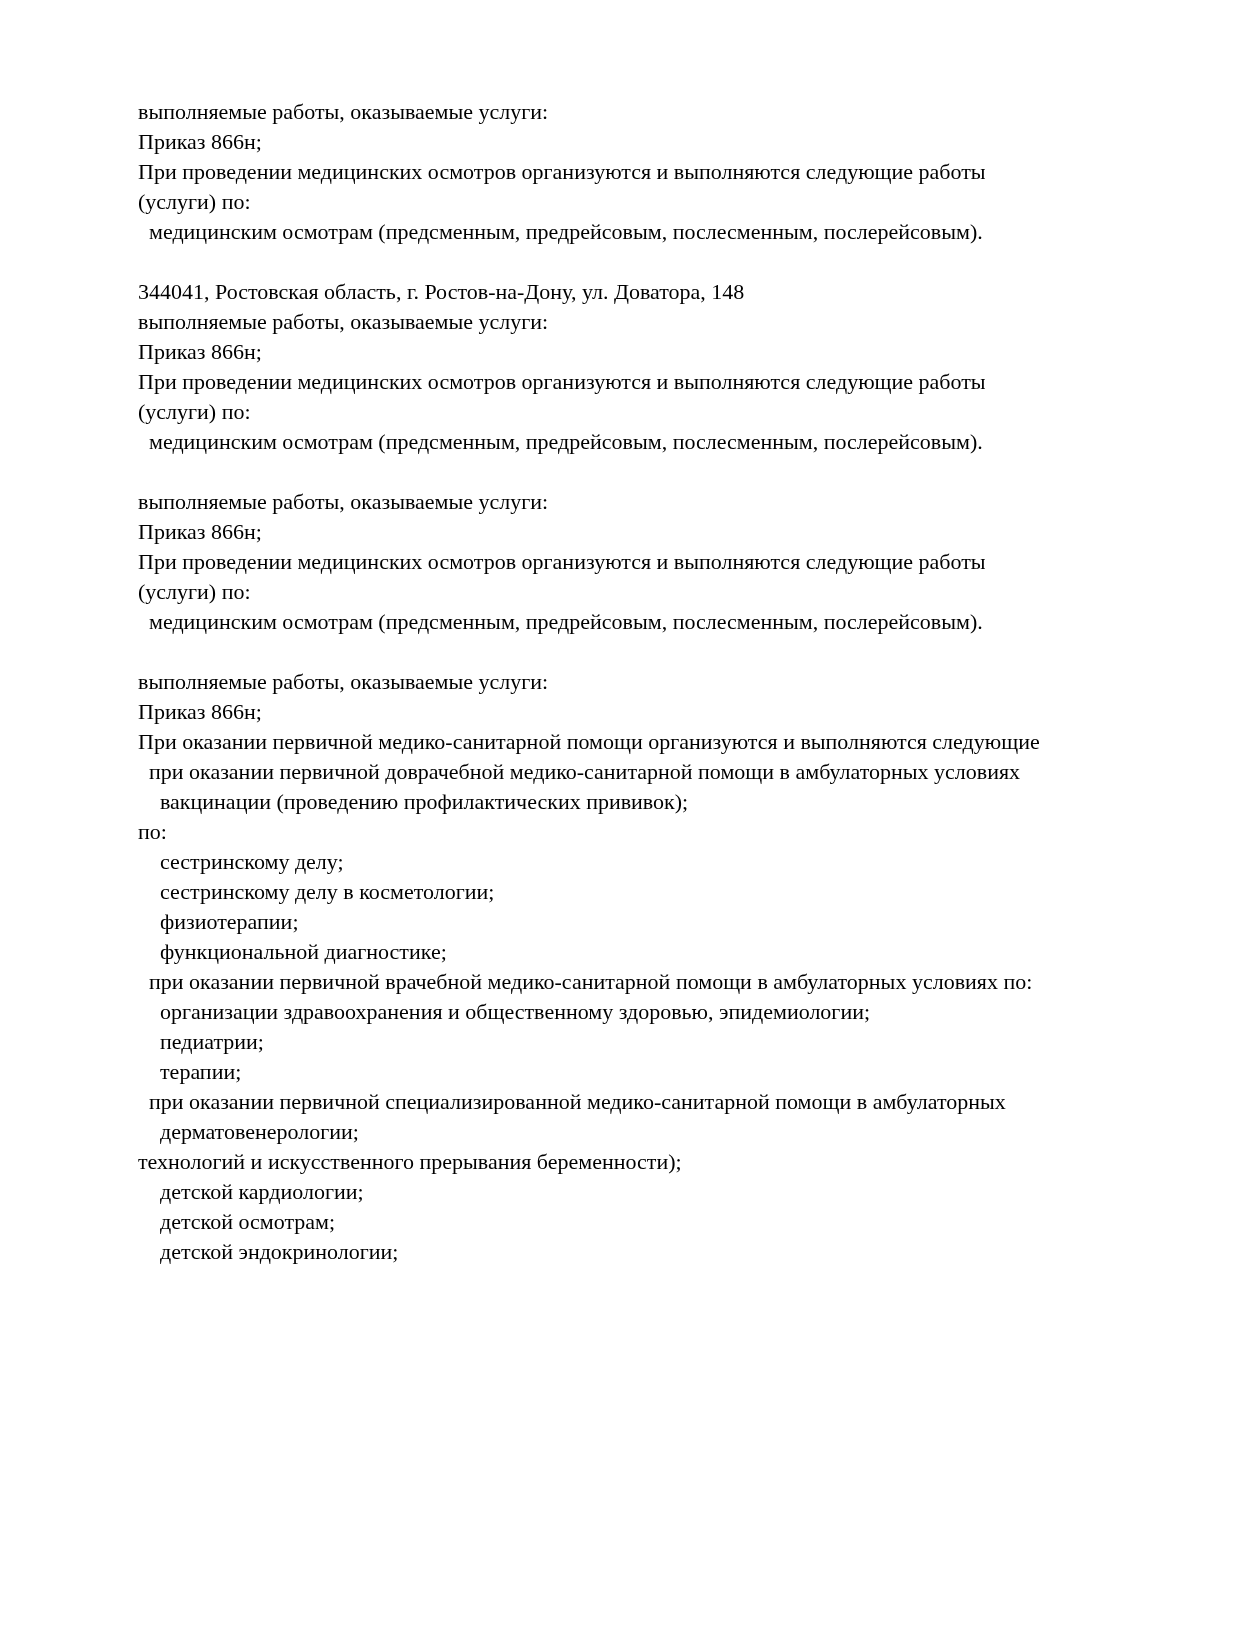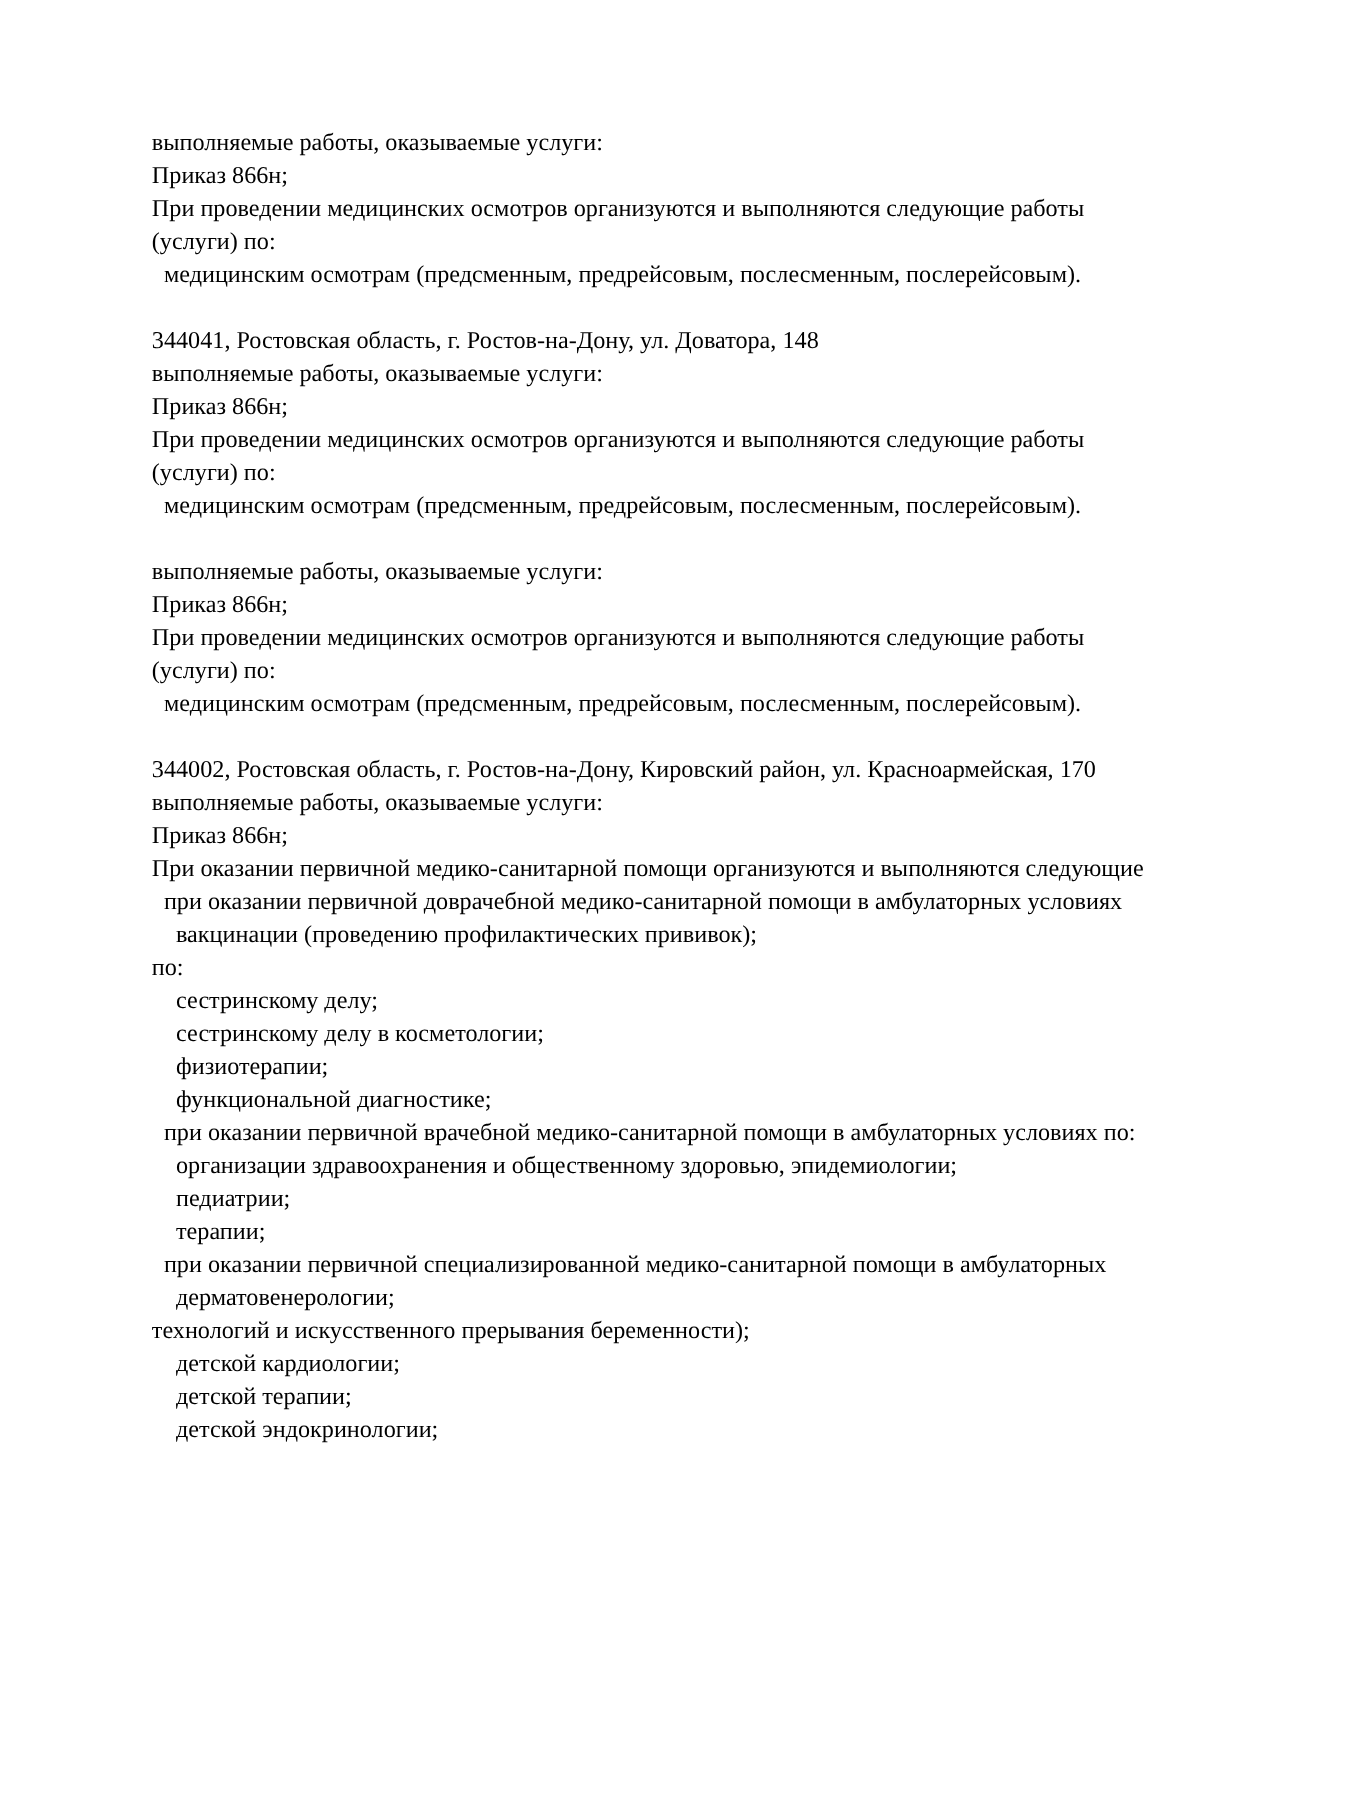"выполняемые работы, оказываемые услуги:" .block { margin: 17px 0 30px 0 -> 0 0 30px 0 }
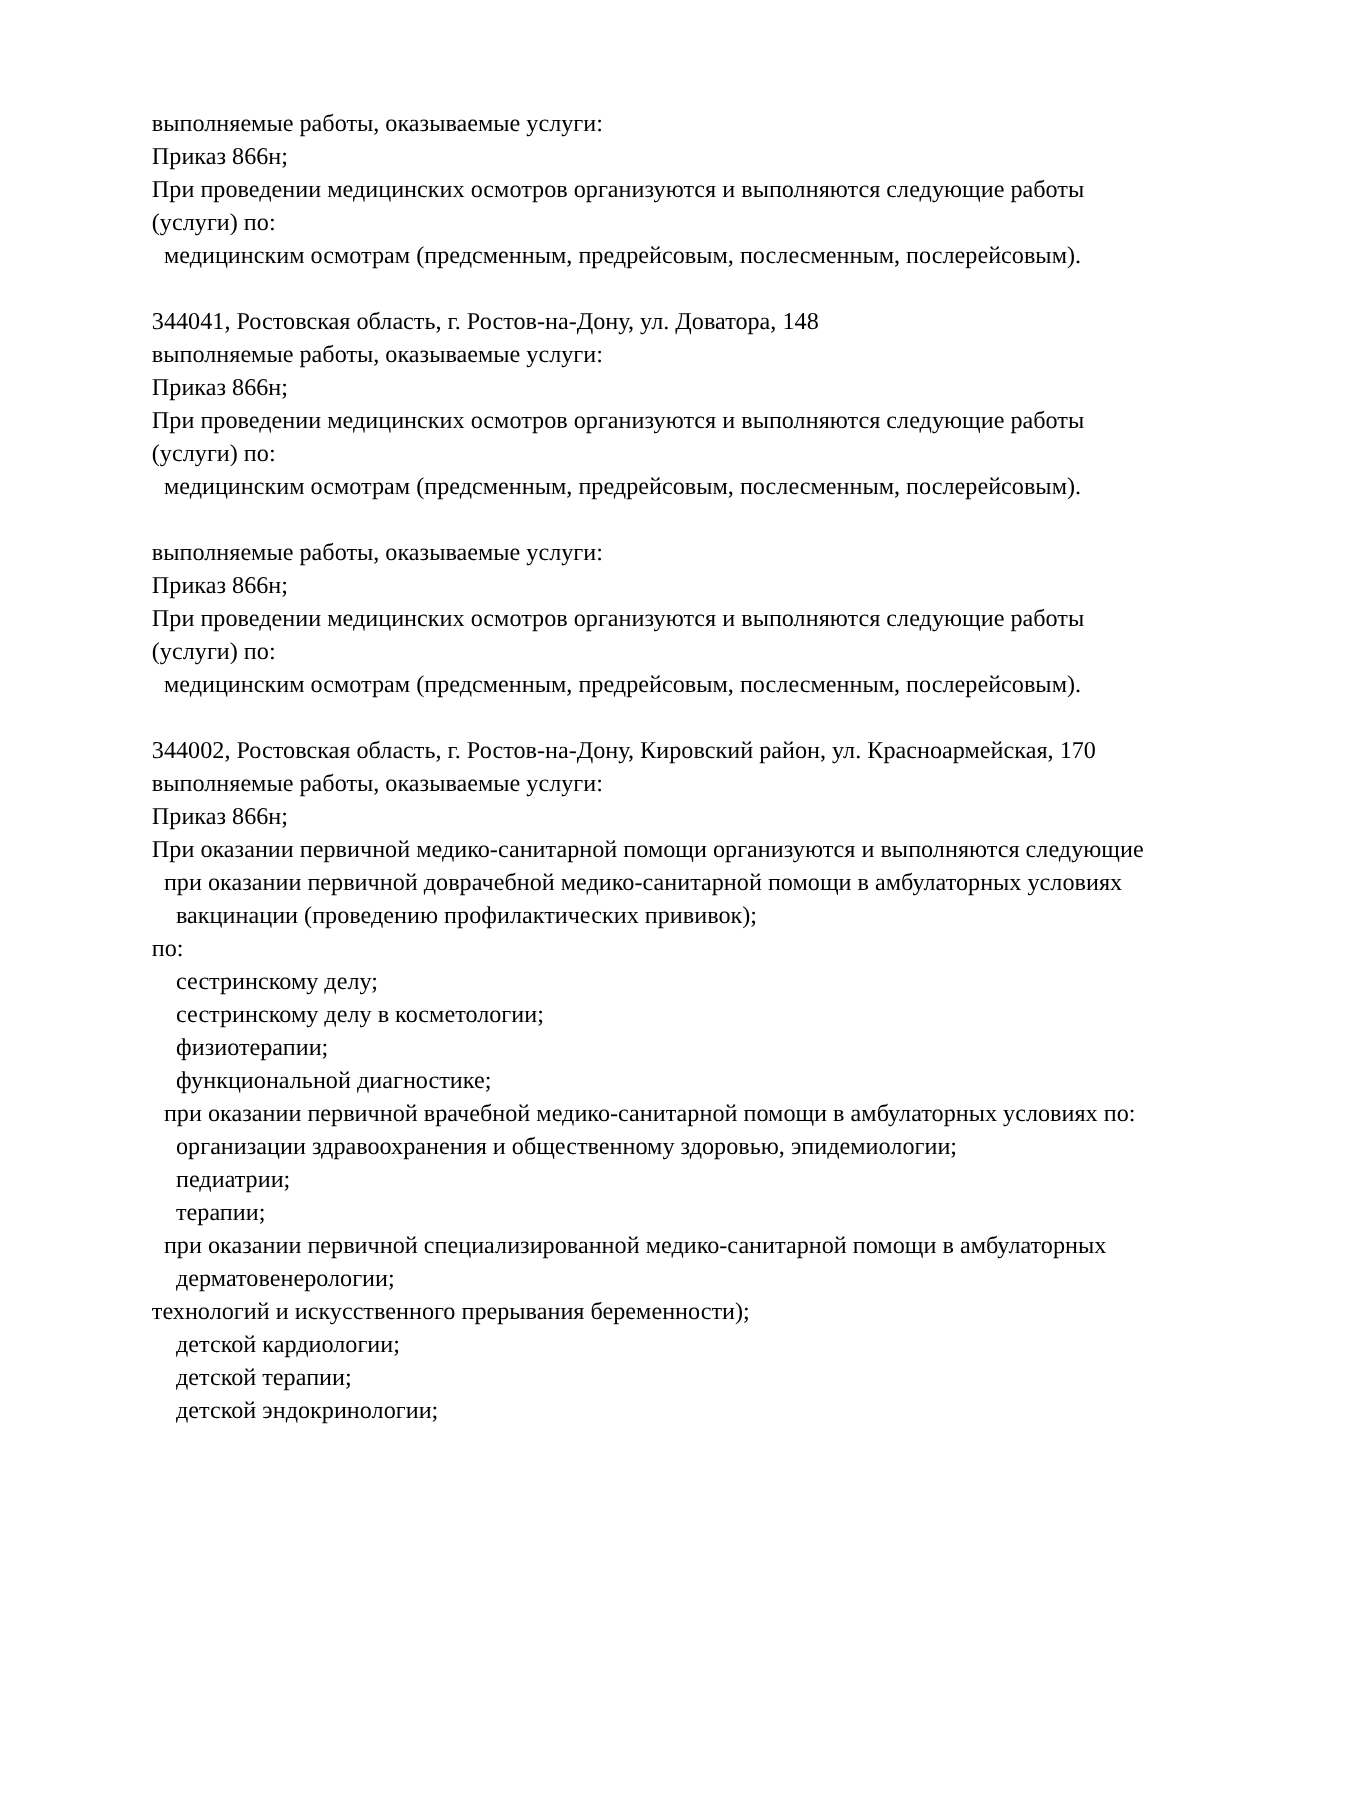"344002, Ростовская область, г." div.line { html: <div>344002, Ростовская область, г. Ростов-на-Дону, Кировский район, ул. Красноармейская, 170</div> -> none }
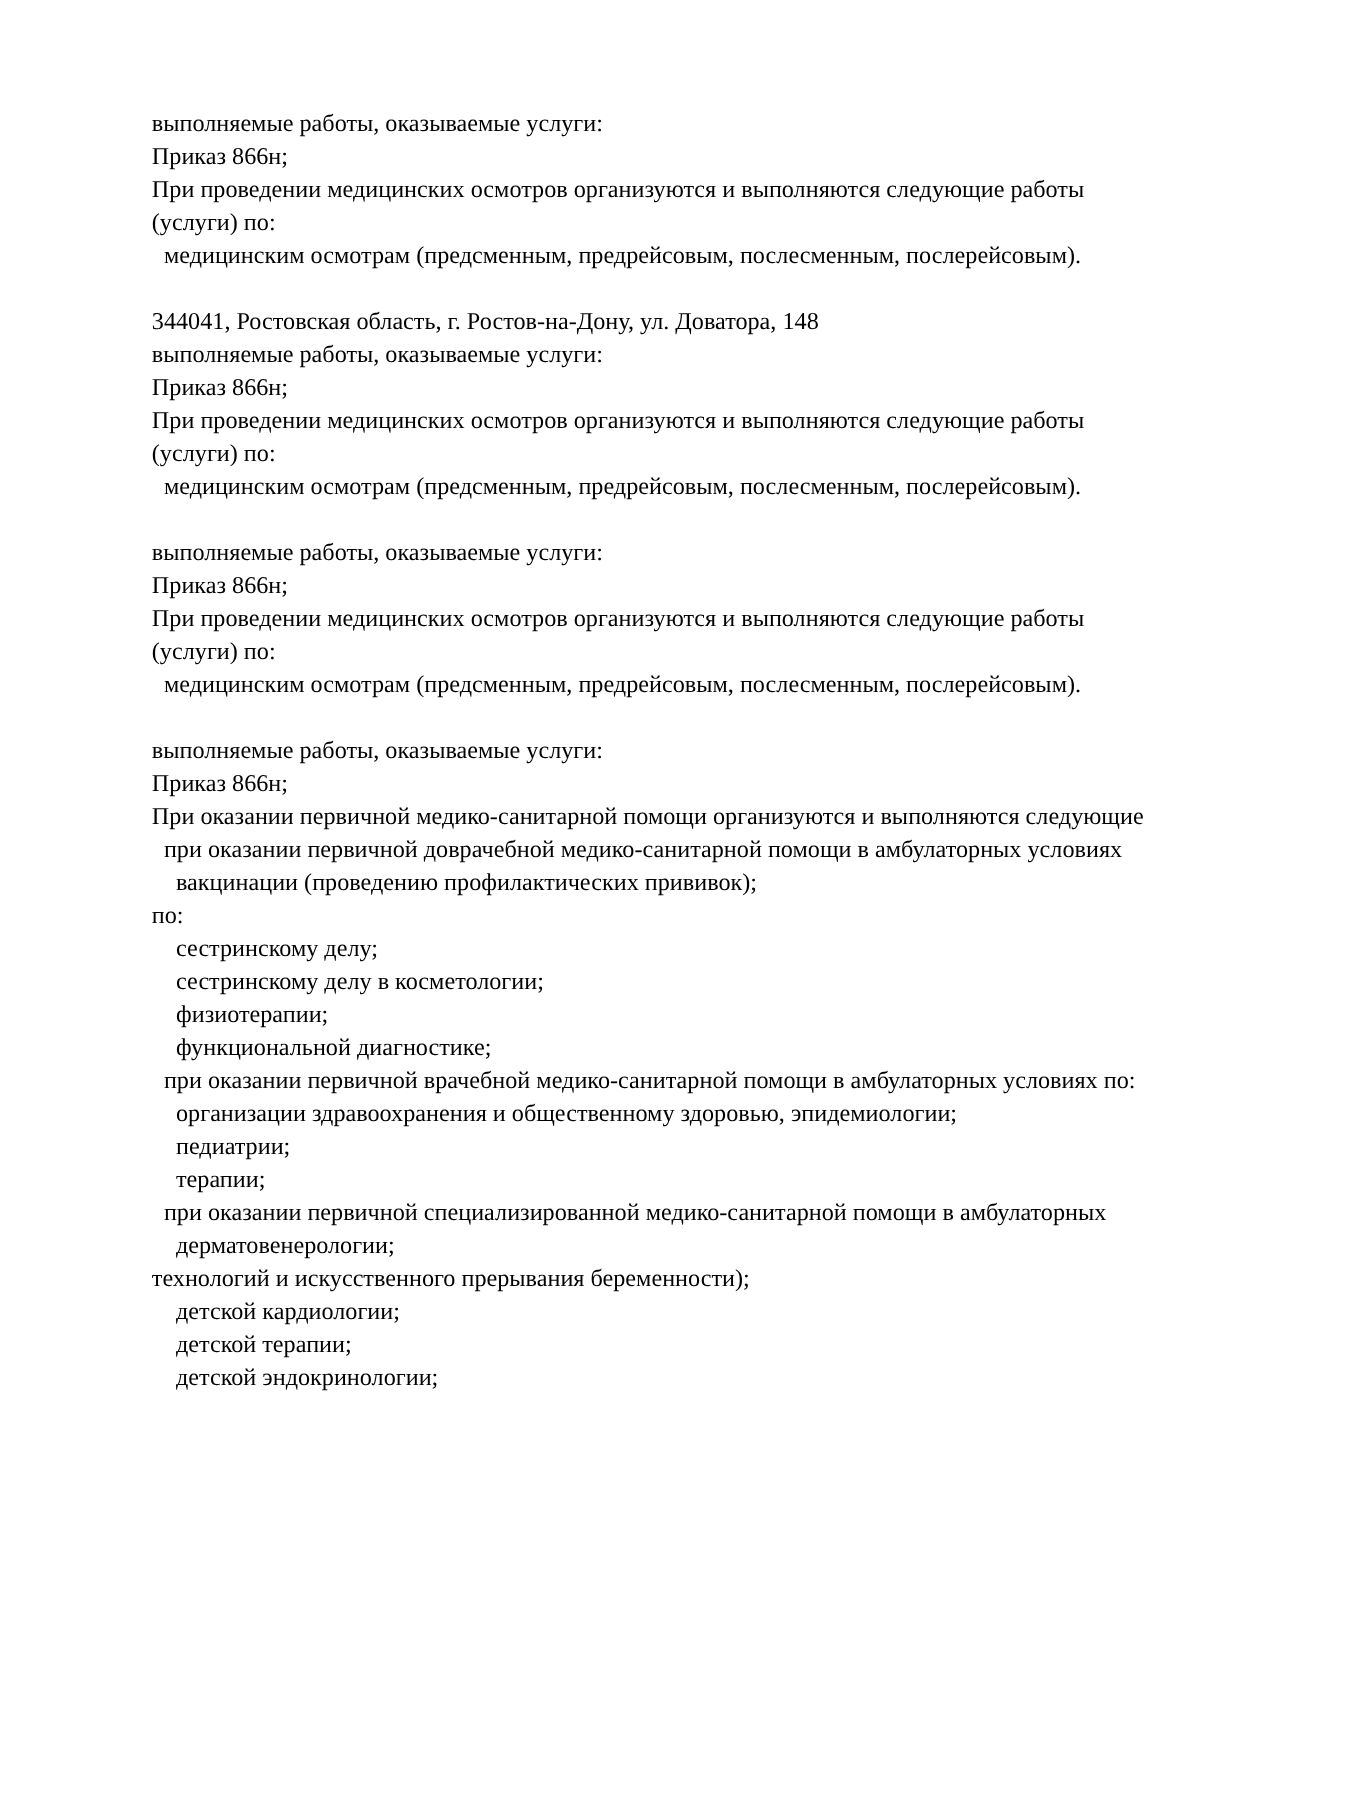"детской терапии;" div.line { text: терапии -> осмотрам }
